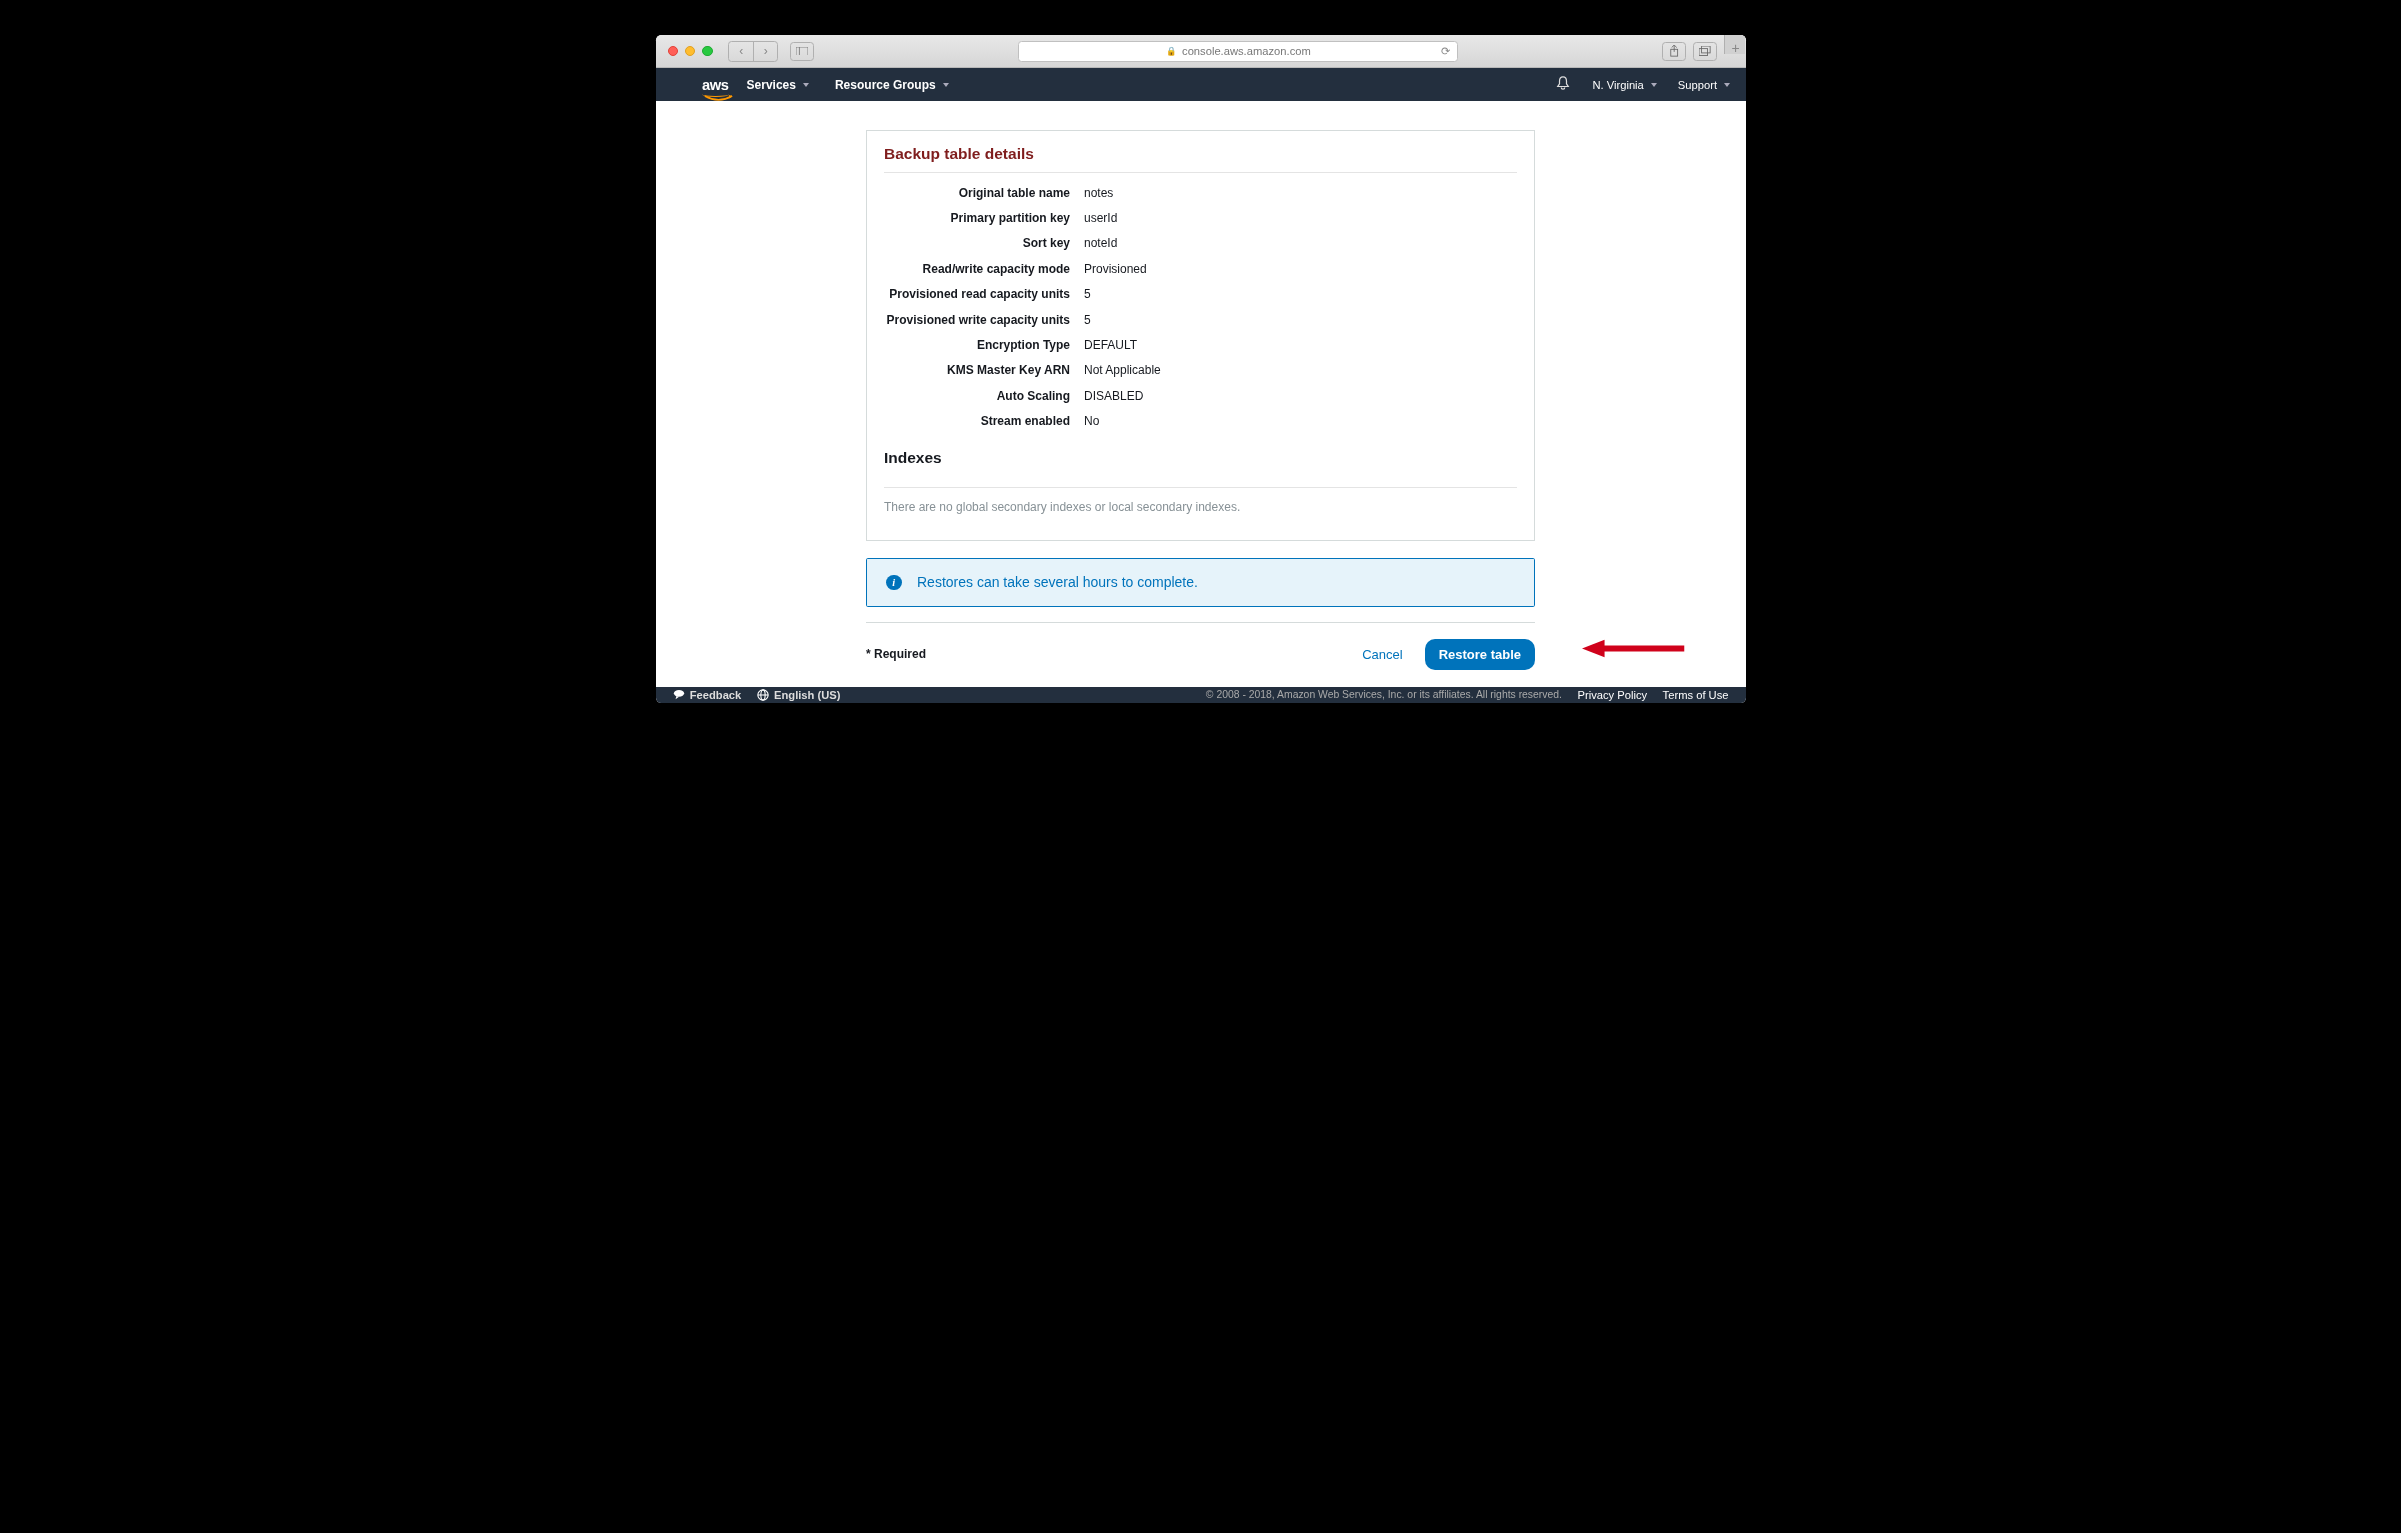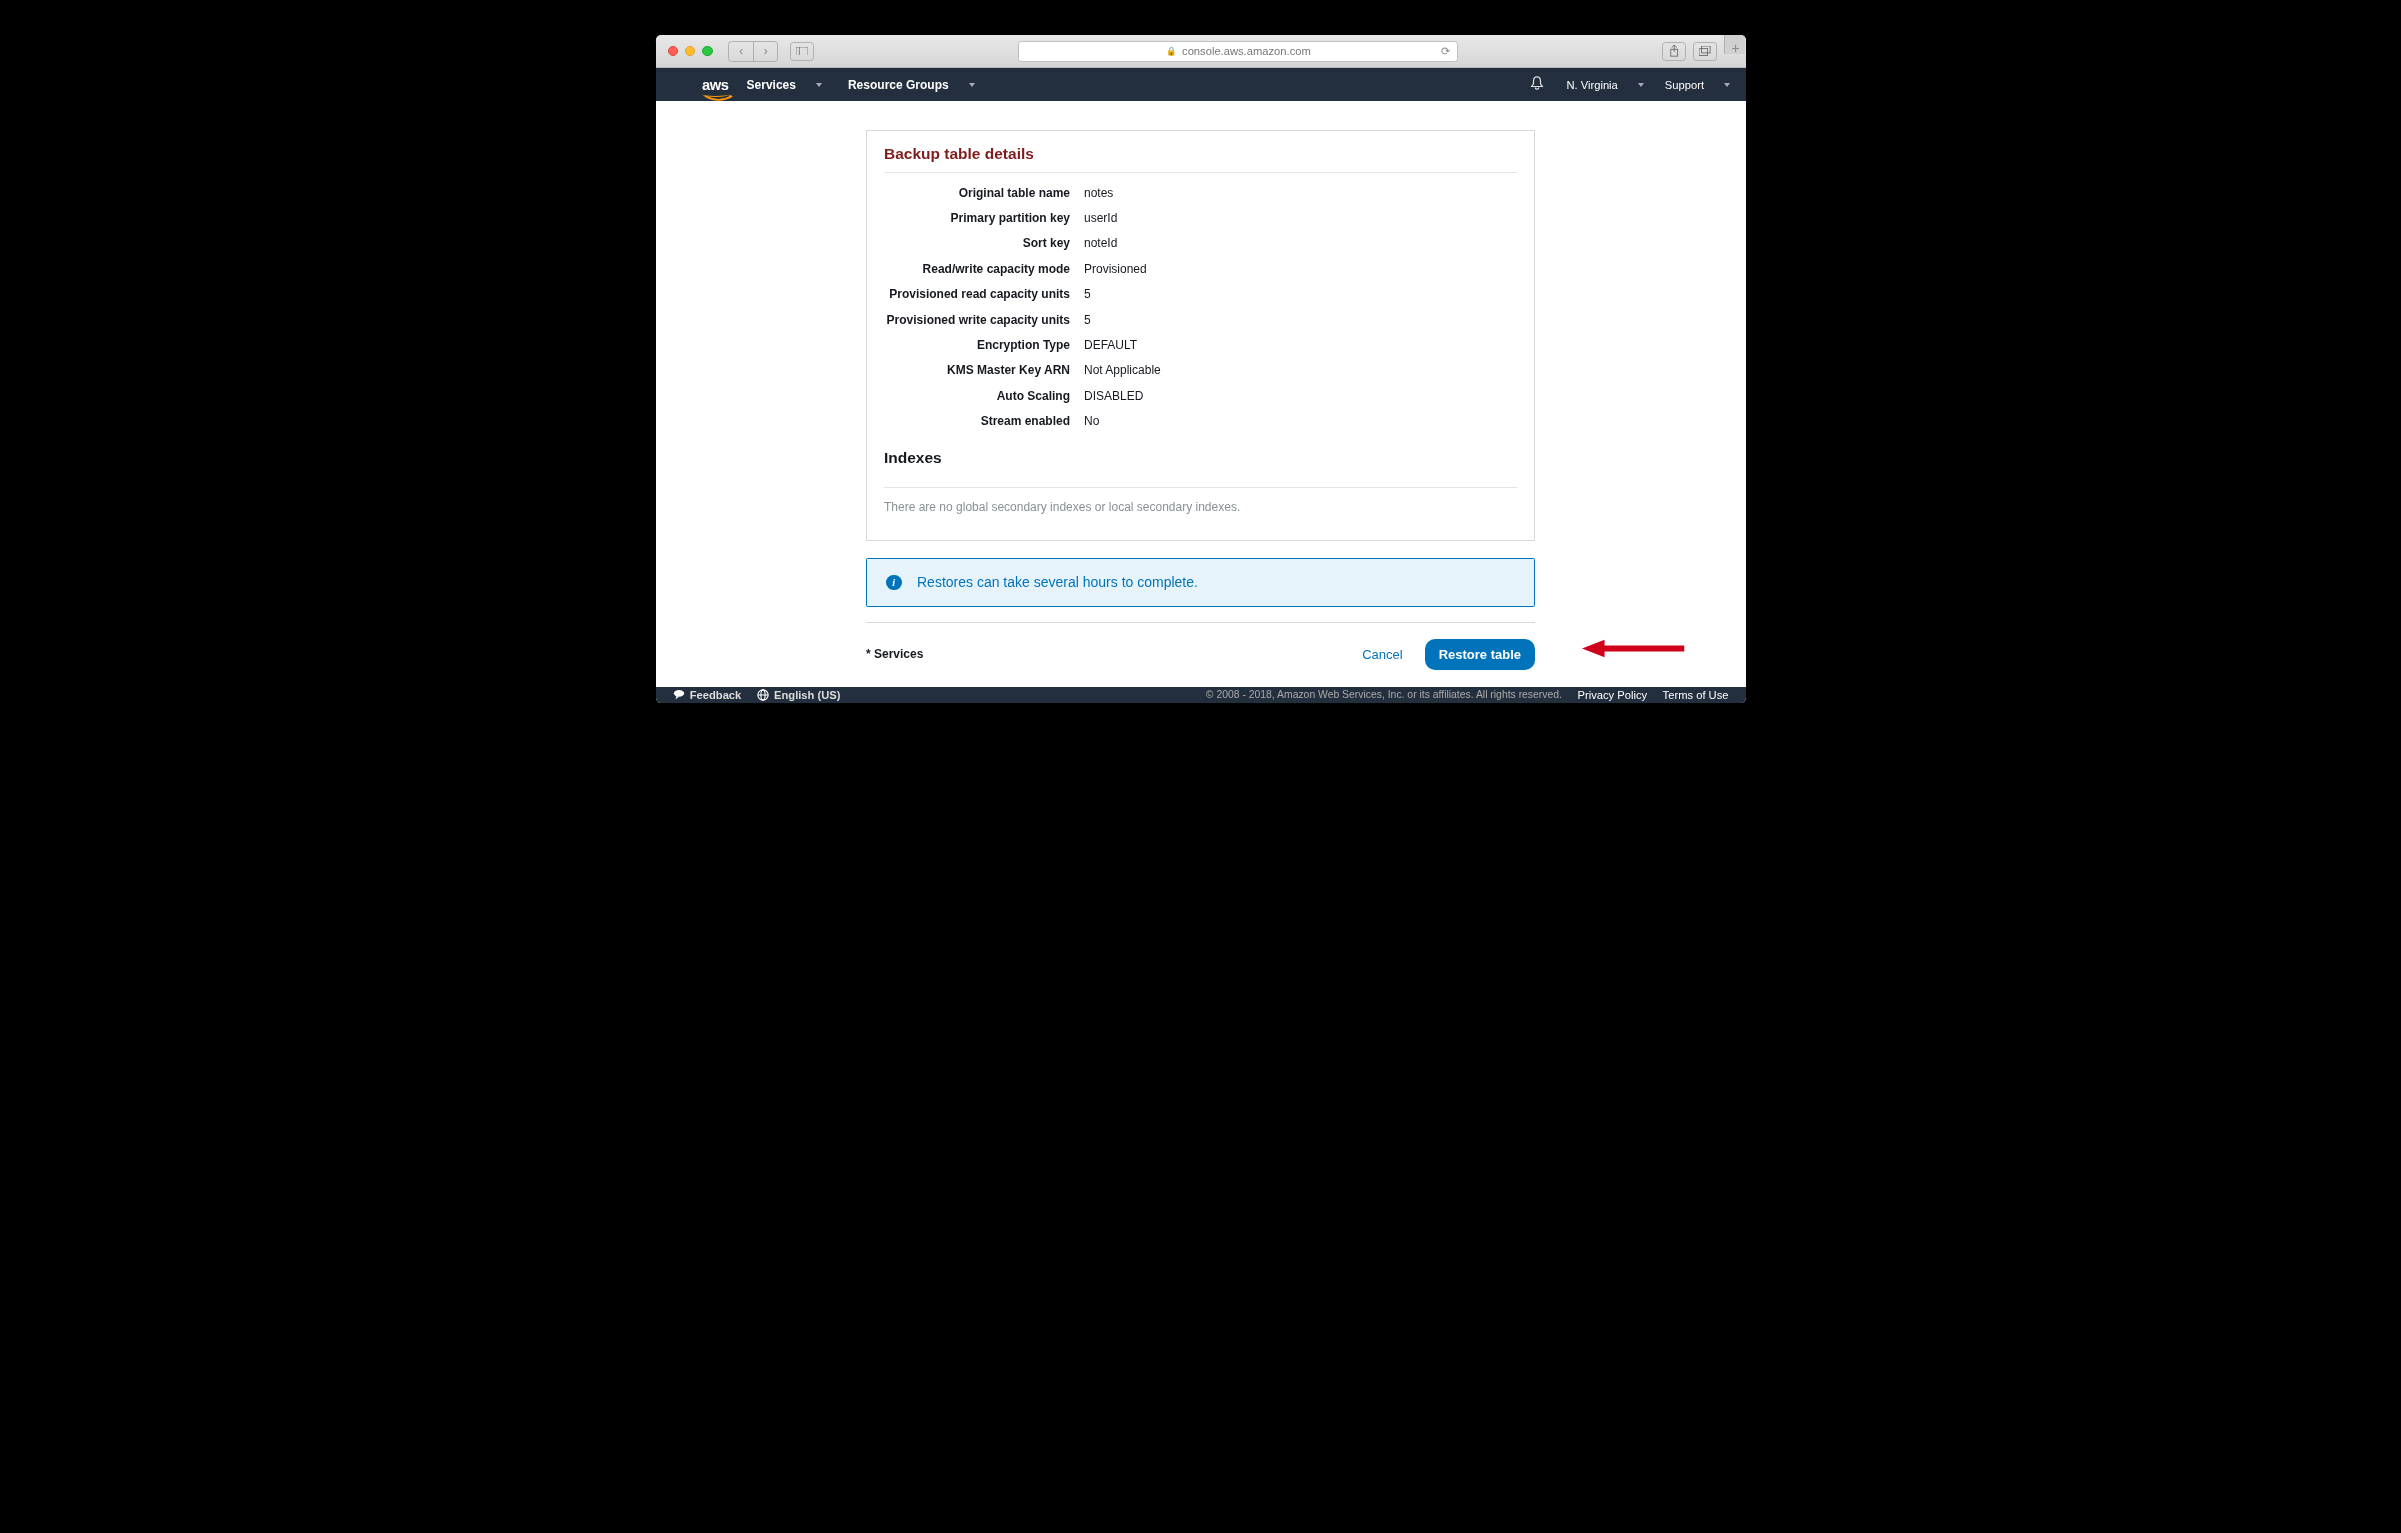"Services" .nav-item { gap: 20px -> 7px }
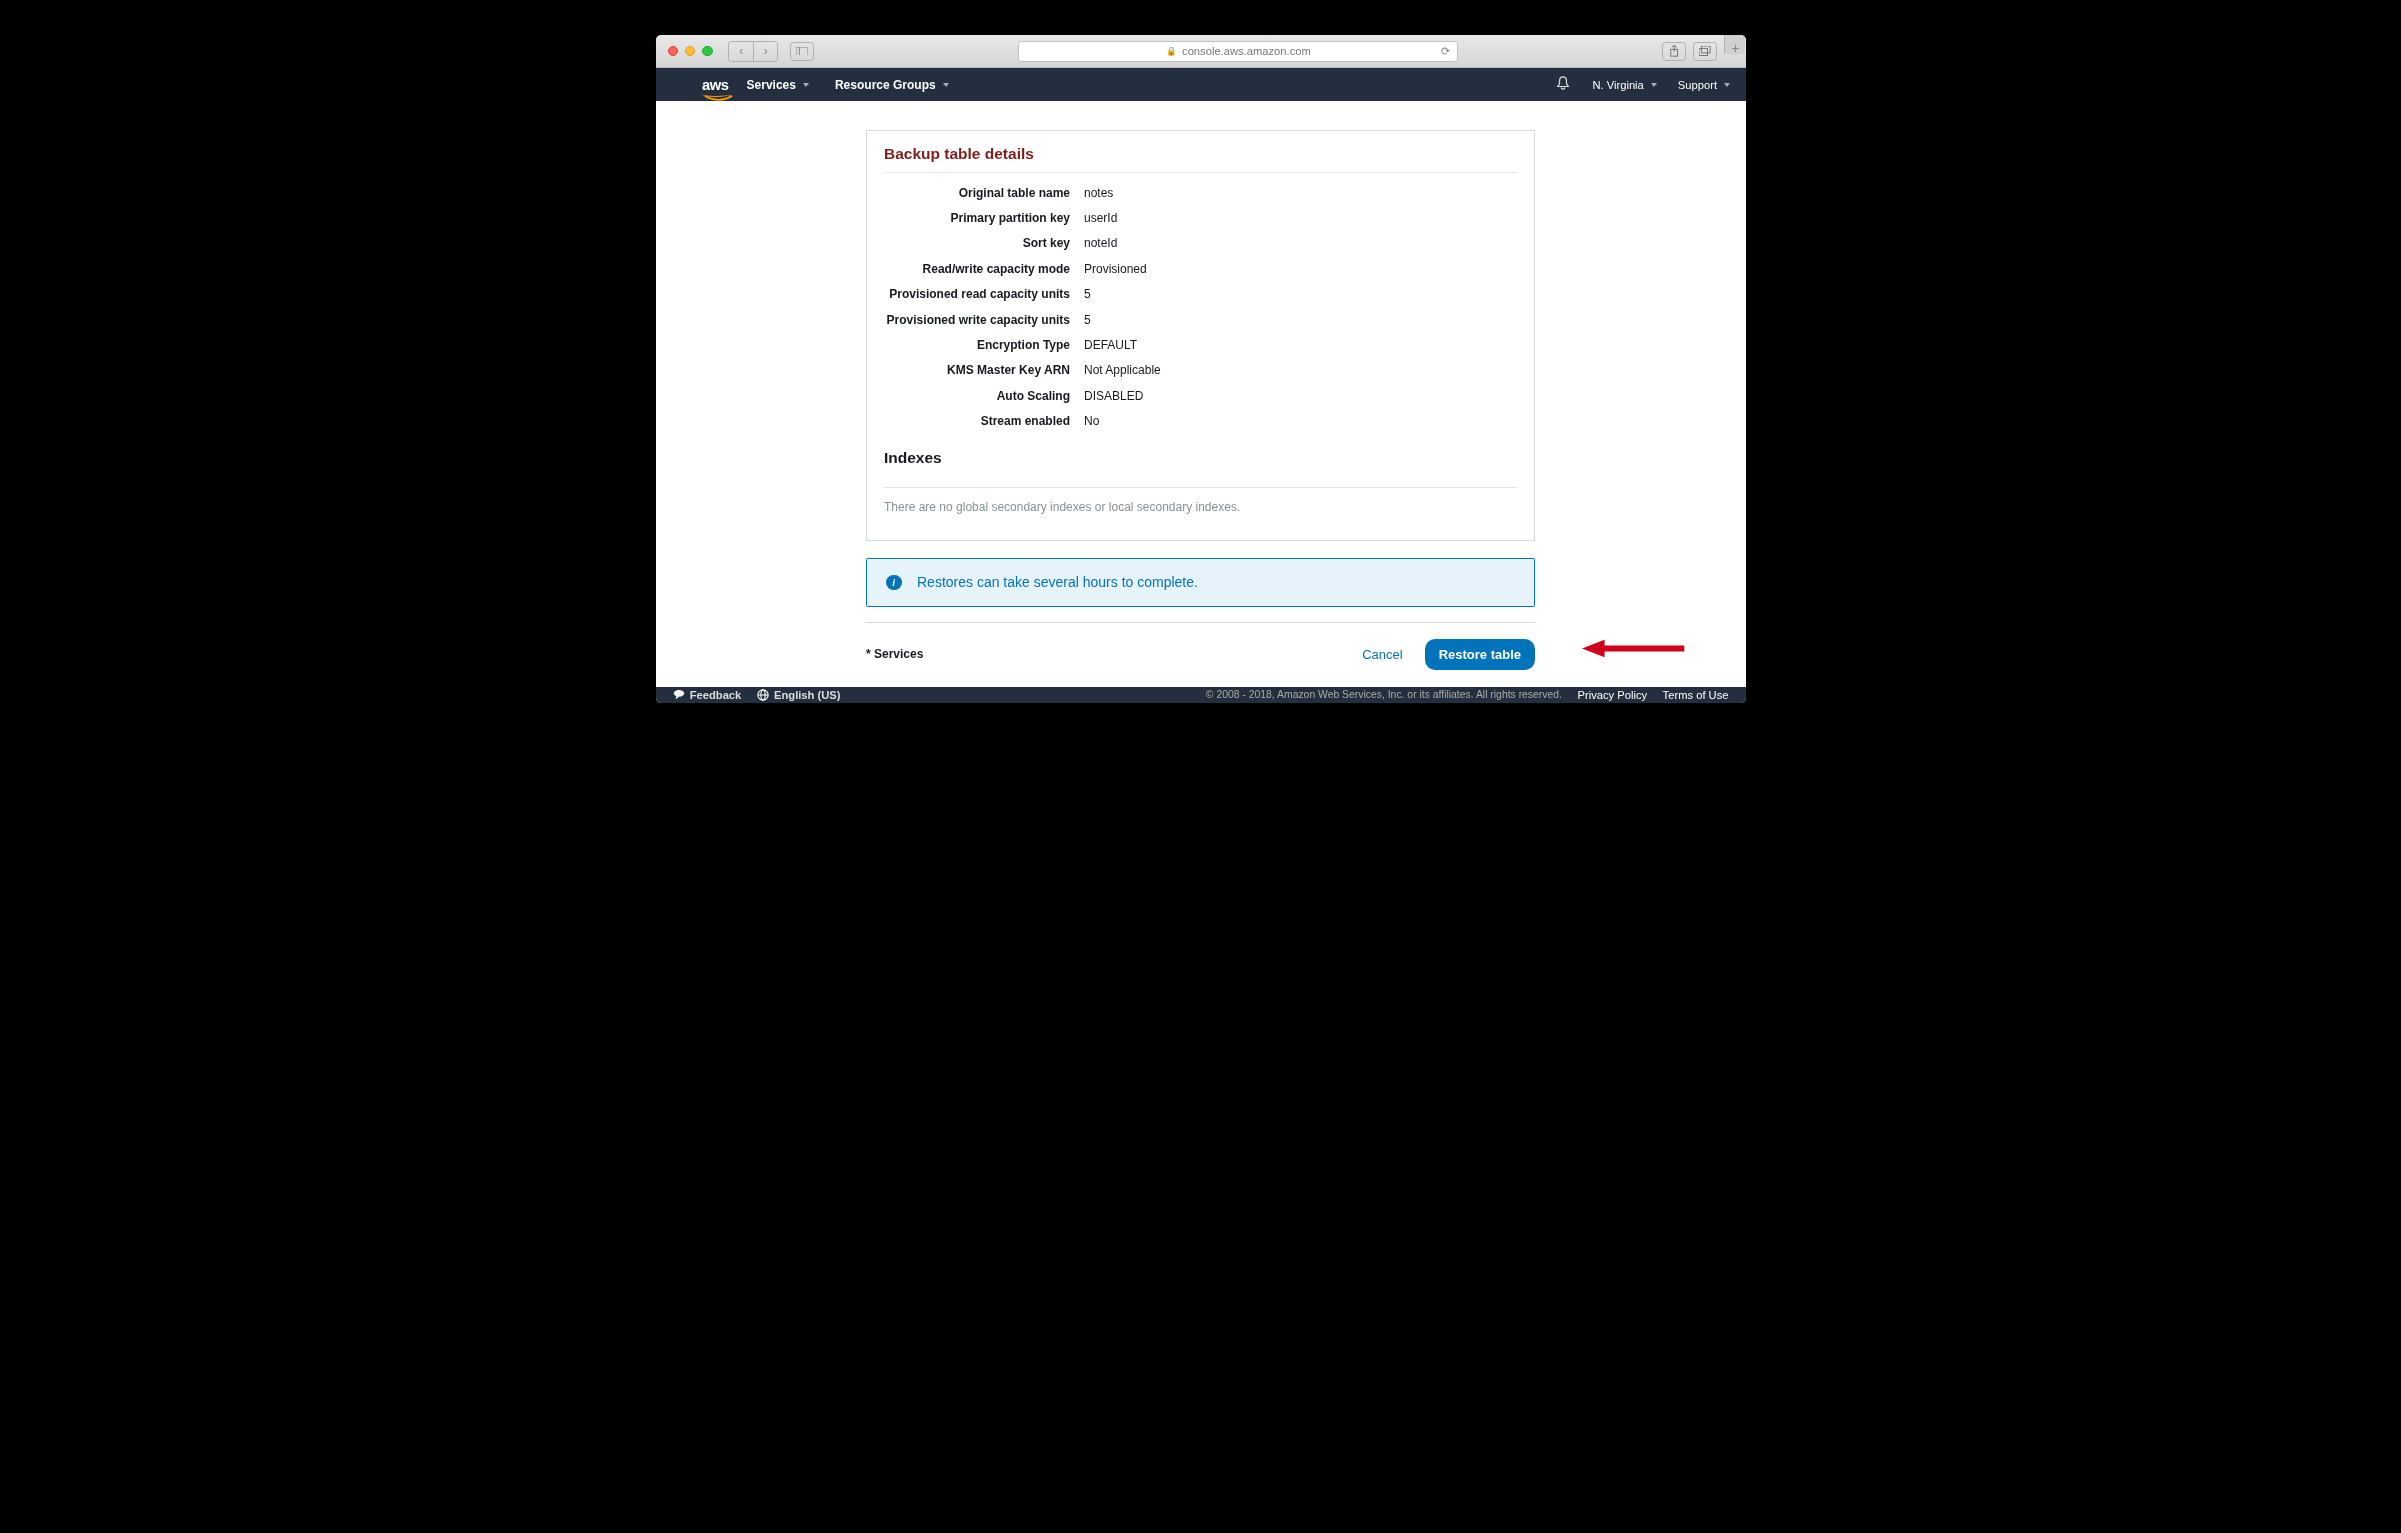"* Services" span.req { text: Services -> Required }
